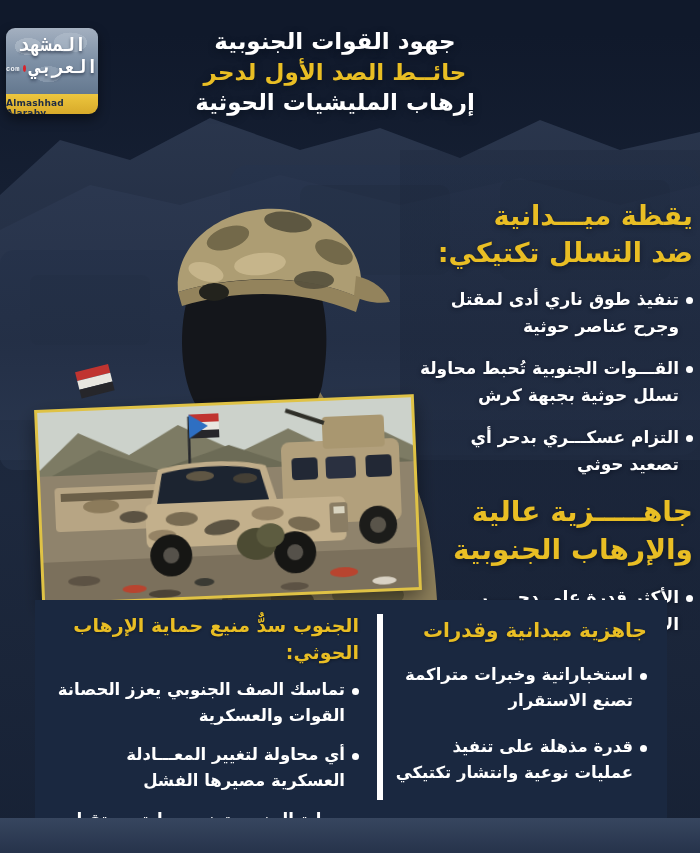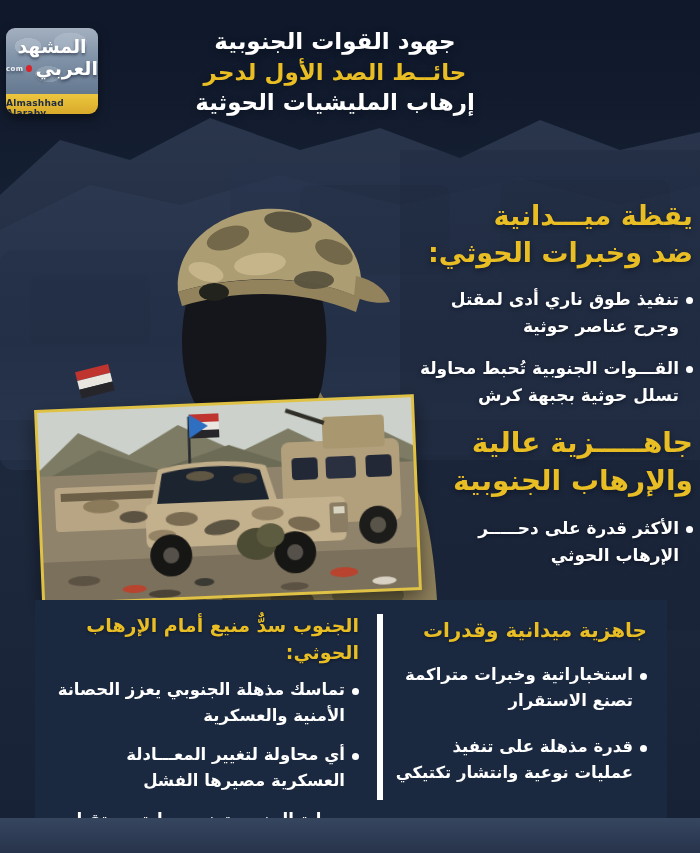"المشهد" .logo-top { font-family: none -> Liberation Mono, monospace }
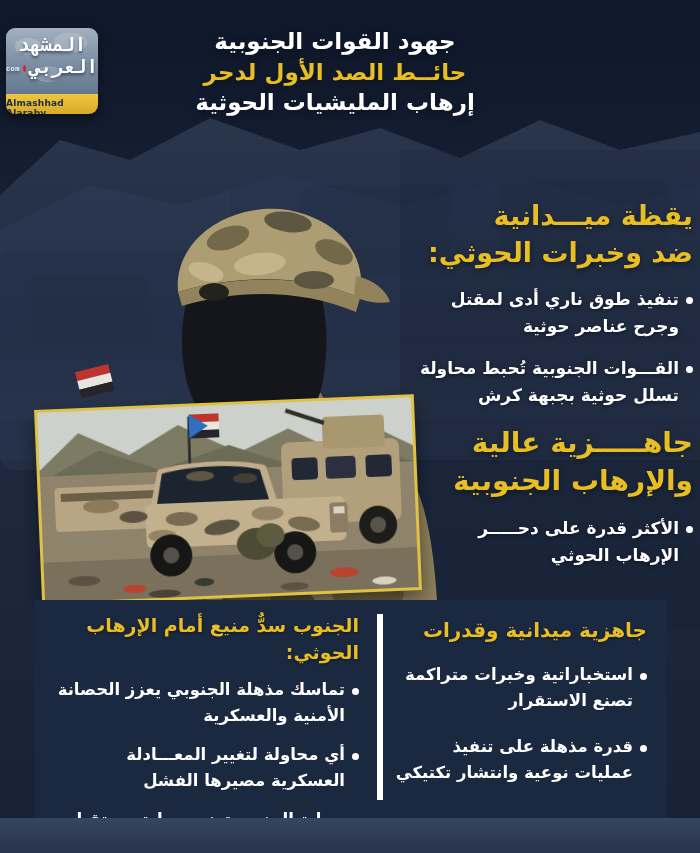"ضد وخبرات الحوثي:" div { text: وخبرات الحوثي -> التسلل تكتيكي }
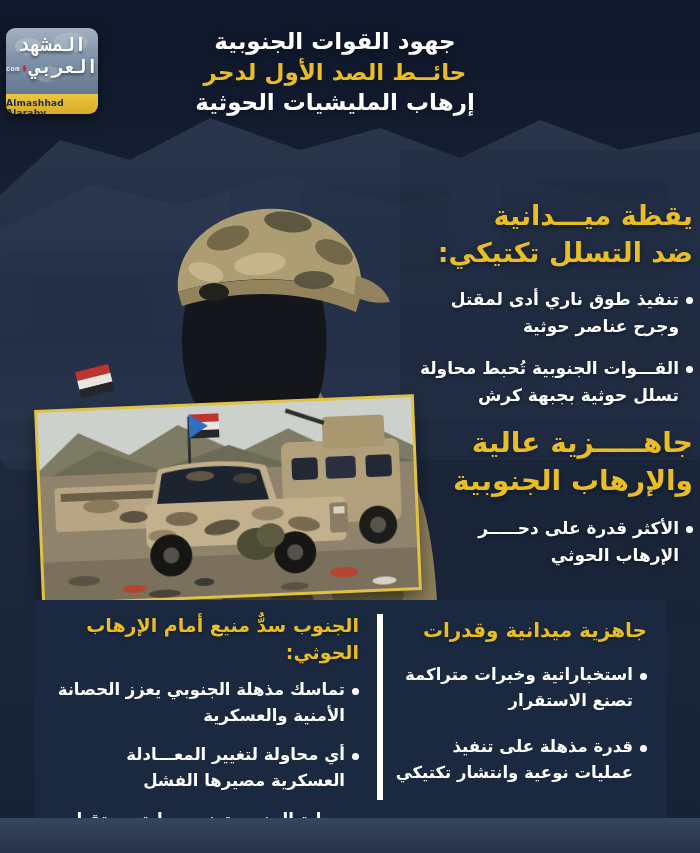"التزام عسكـــري بدحر أي تصعيد" li { html: none -> <li> <span></span> <span>التزام عسكـــري بدحر أي تصعيد حوثي</span> </li> }
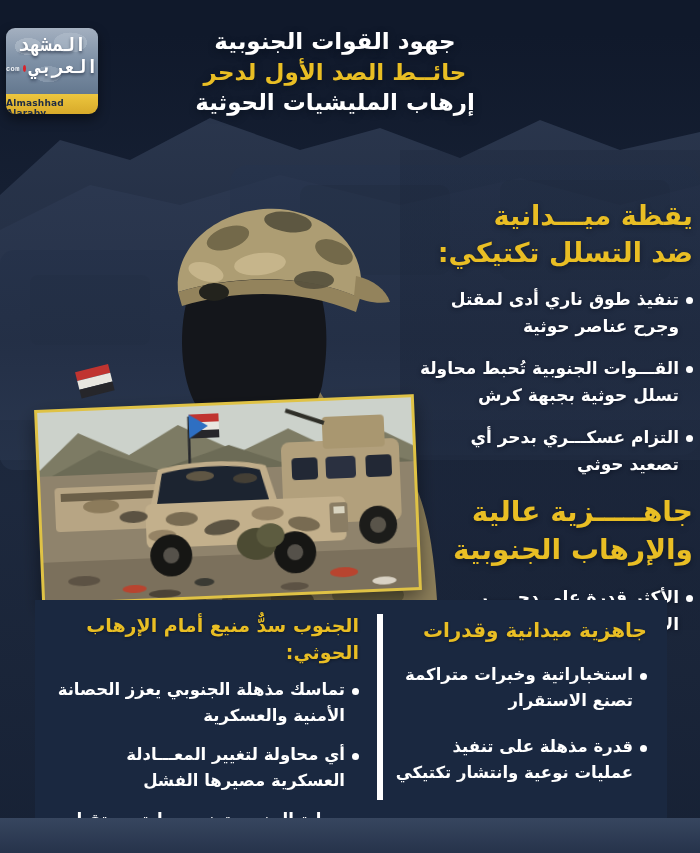"الجنوب سدٌّ منيع أمام الإرهاب" div.p-h { text: أمام -> حماية }
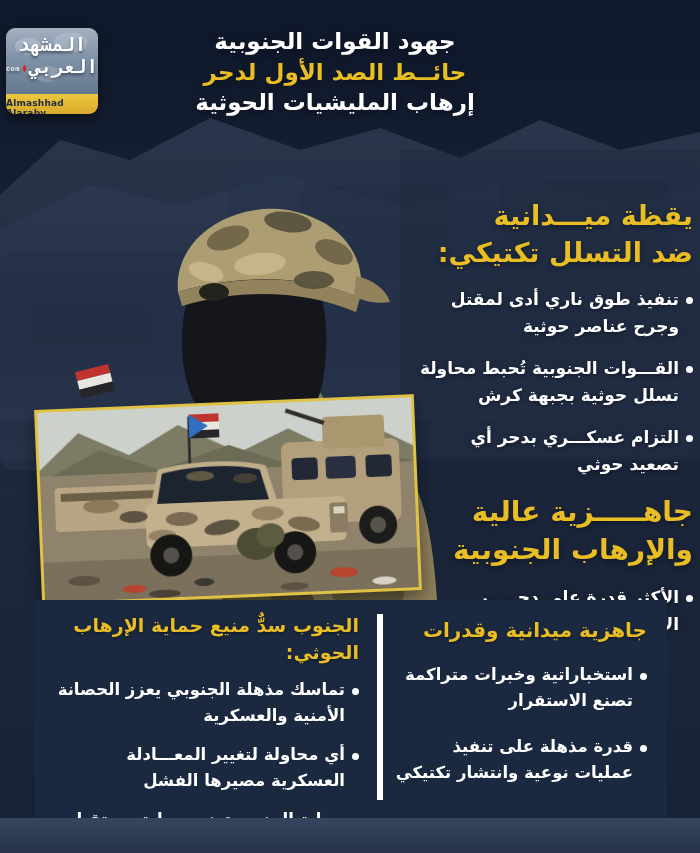"تماسك مذهلة الجنوبي يعزز الحصانة" span { text: مذهلة الجنوبي يعزز الحصانة الأمنية -> الصف الجنوبي يعزز الحصانة القوات }
